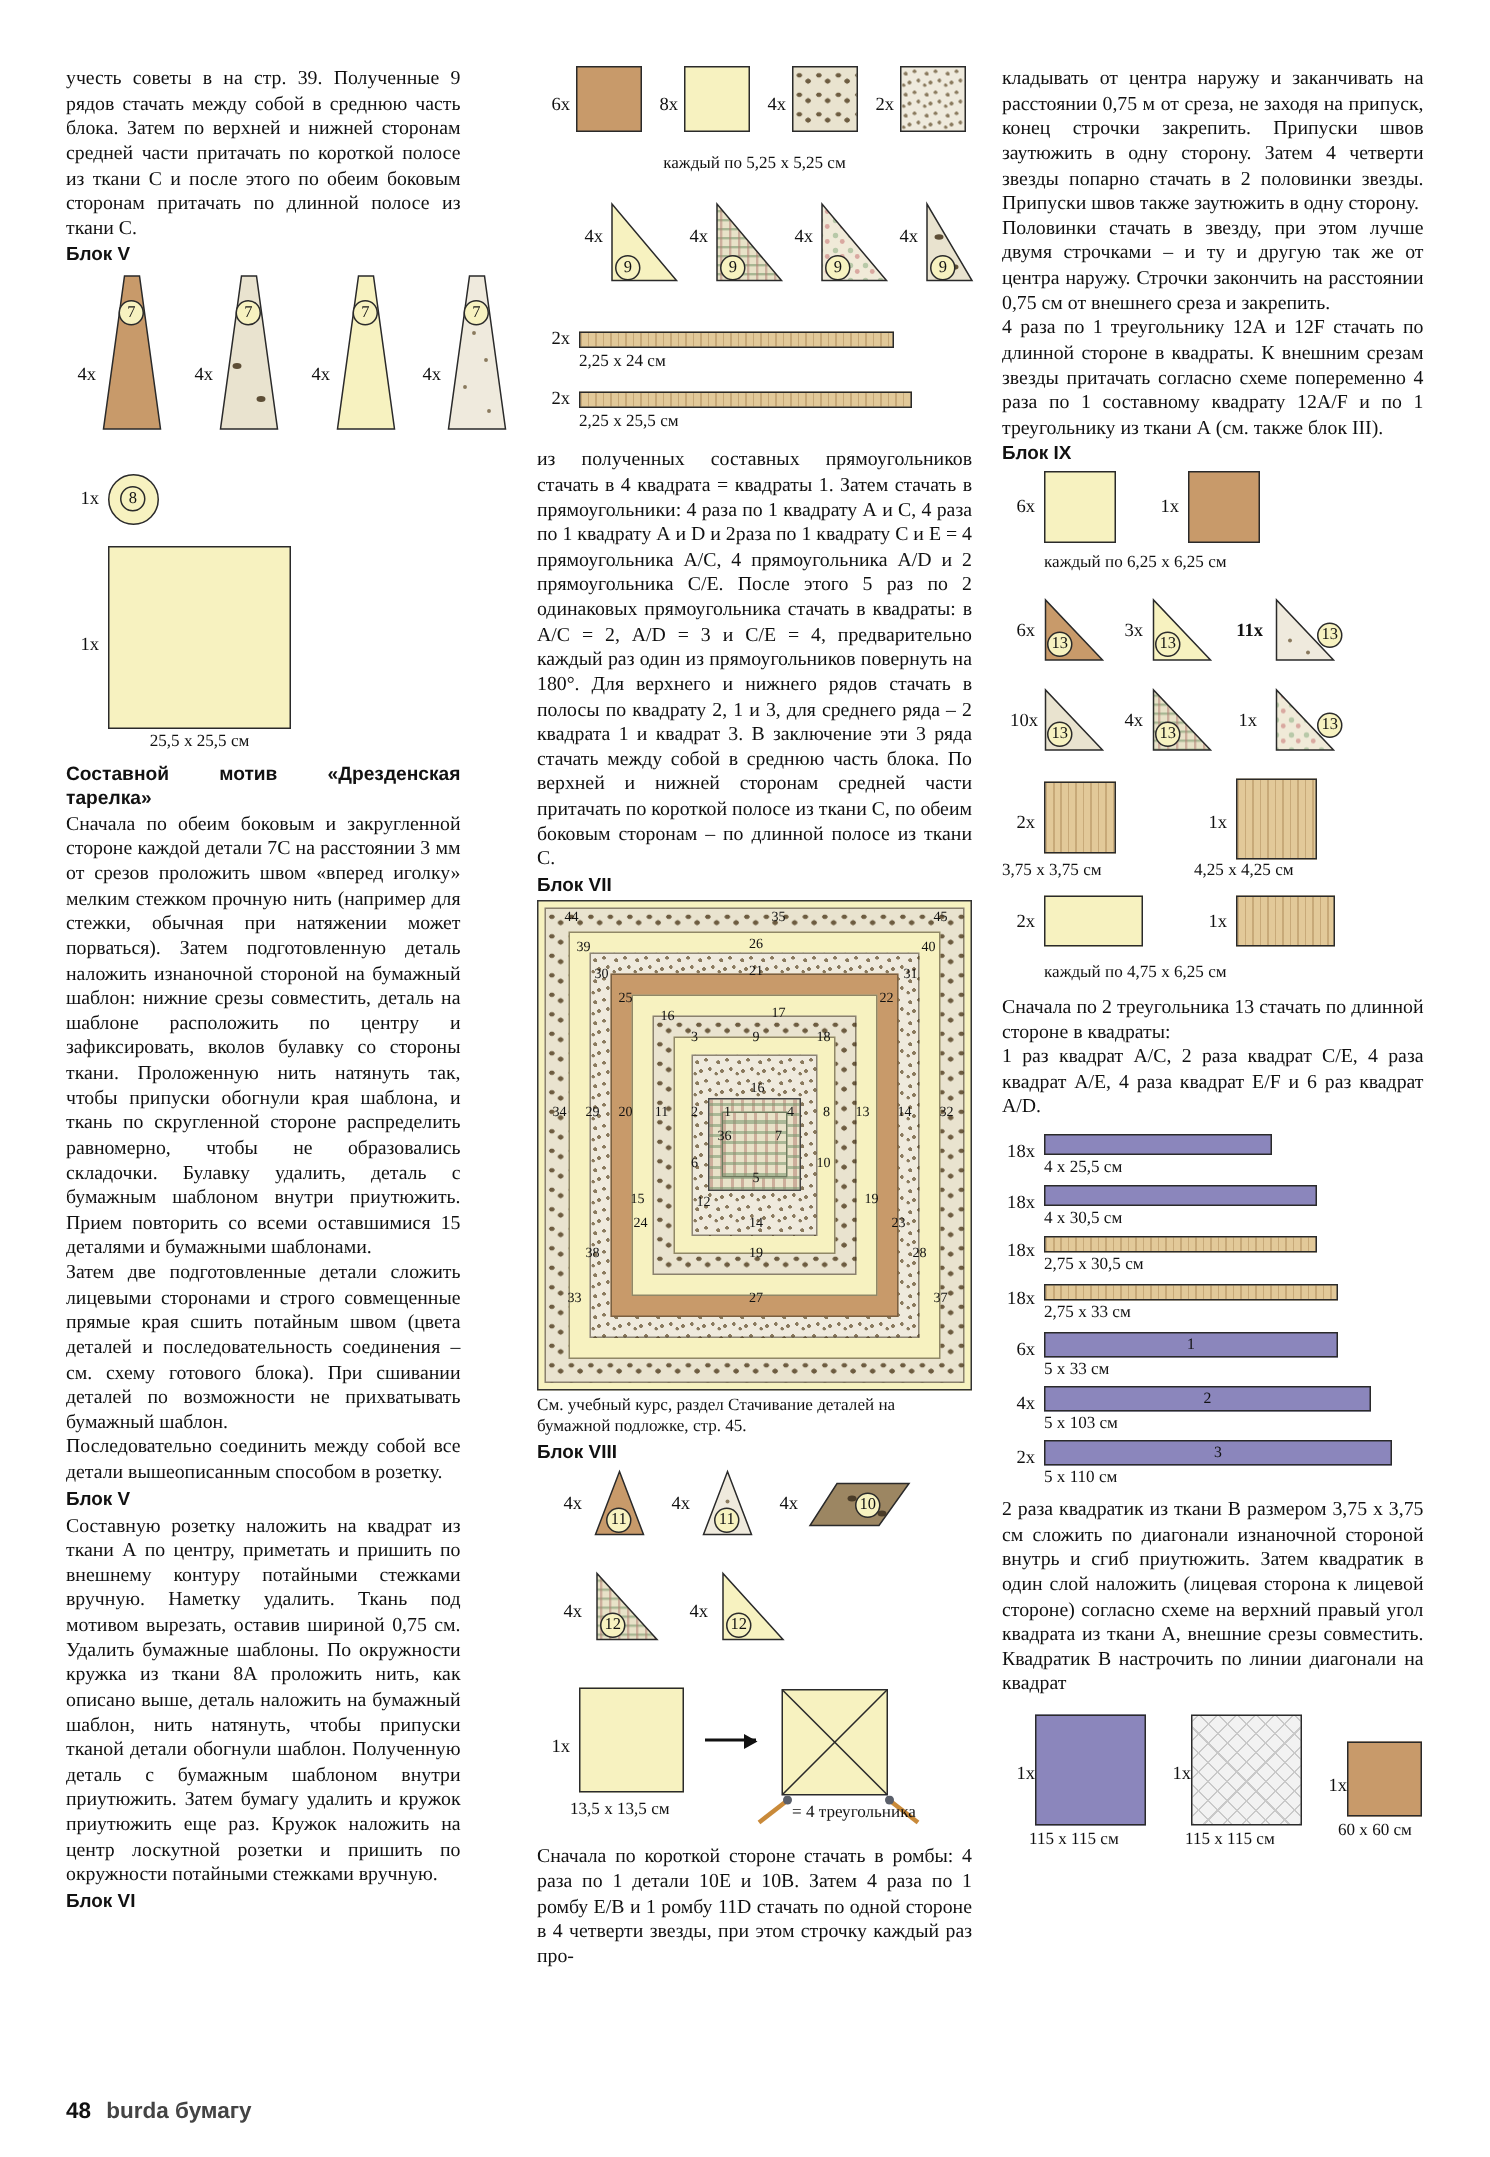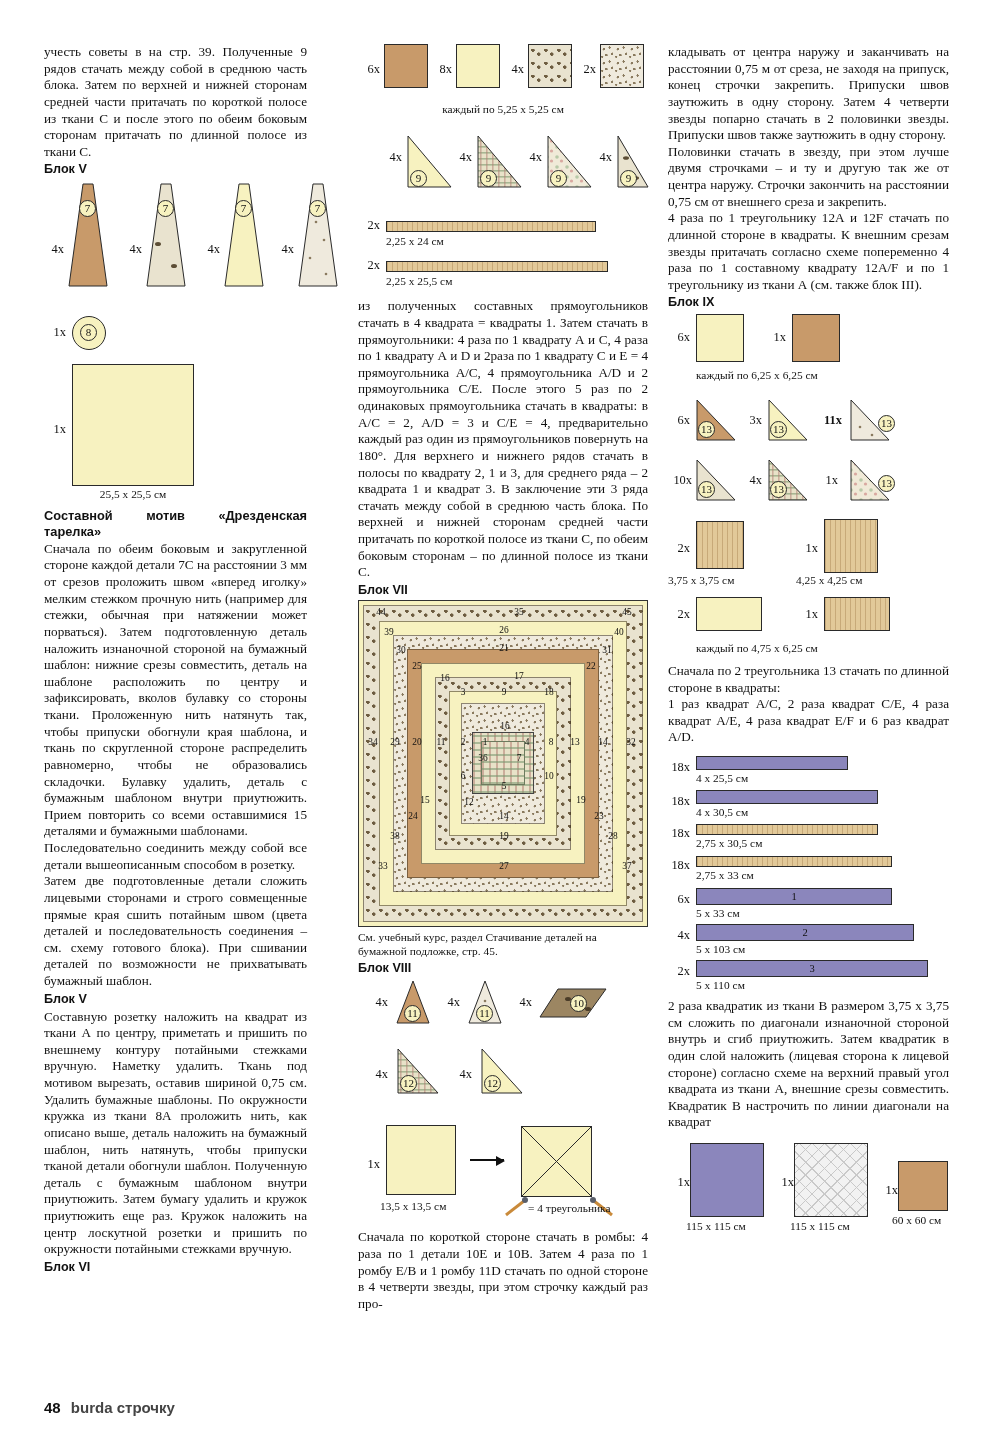"24" div.num { left: 54px -> 68px }
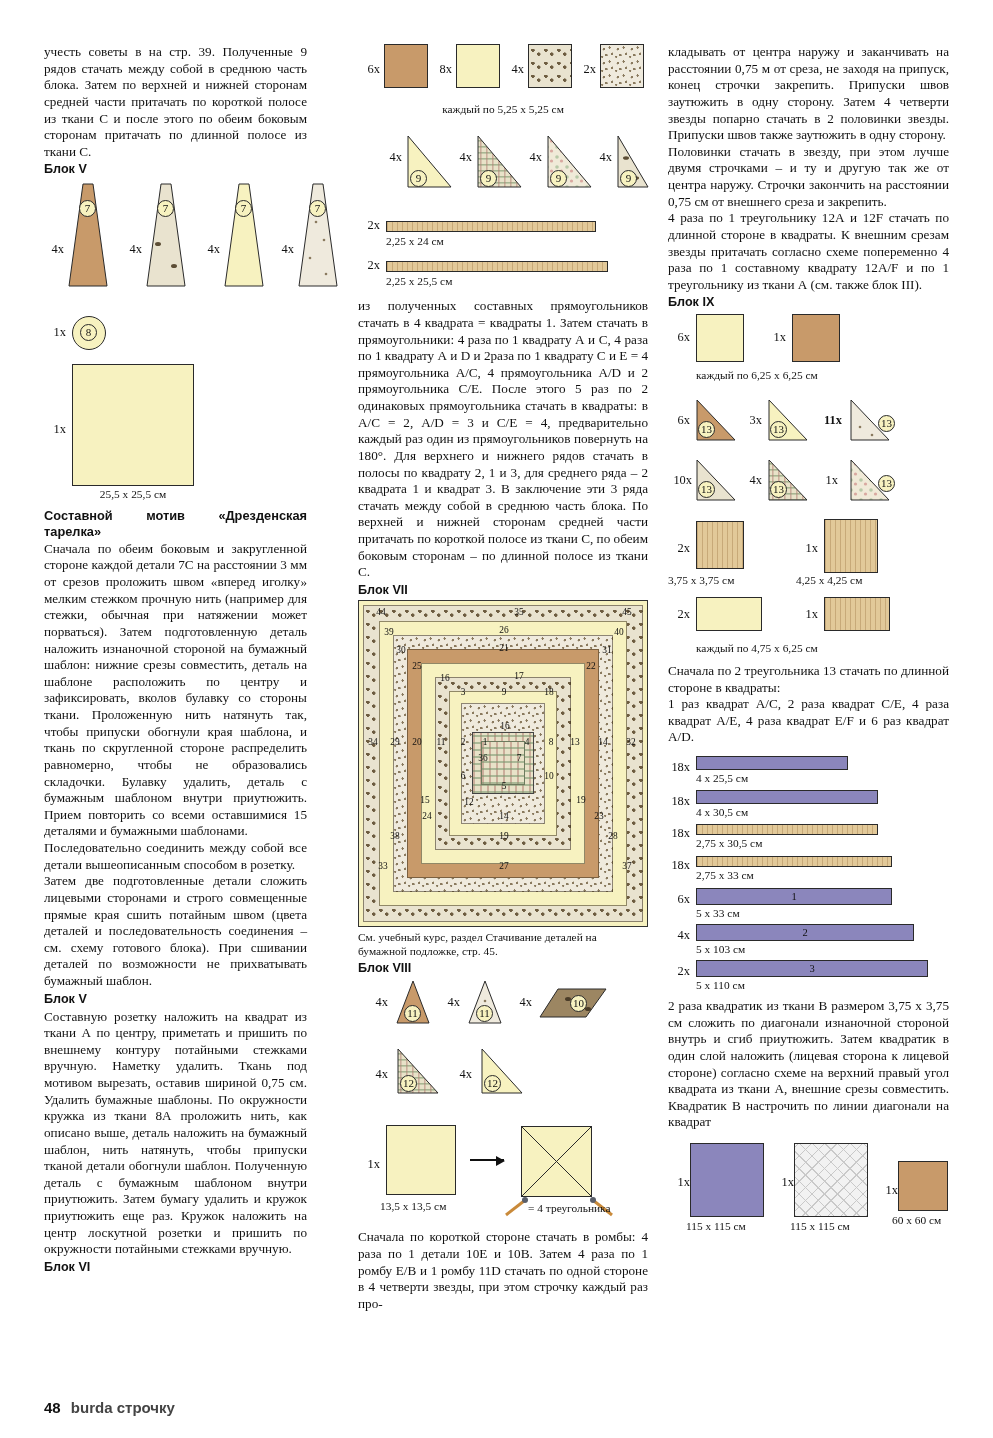"Последовательно соединить между собой" p { order: before "Затем две подготовленные детали сложить" -> after "Затем две подготовленные детали сложить" }
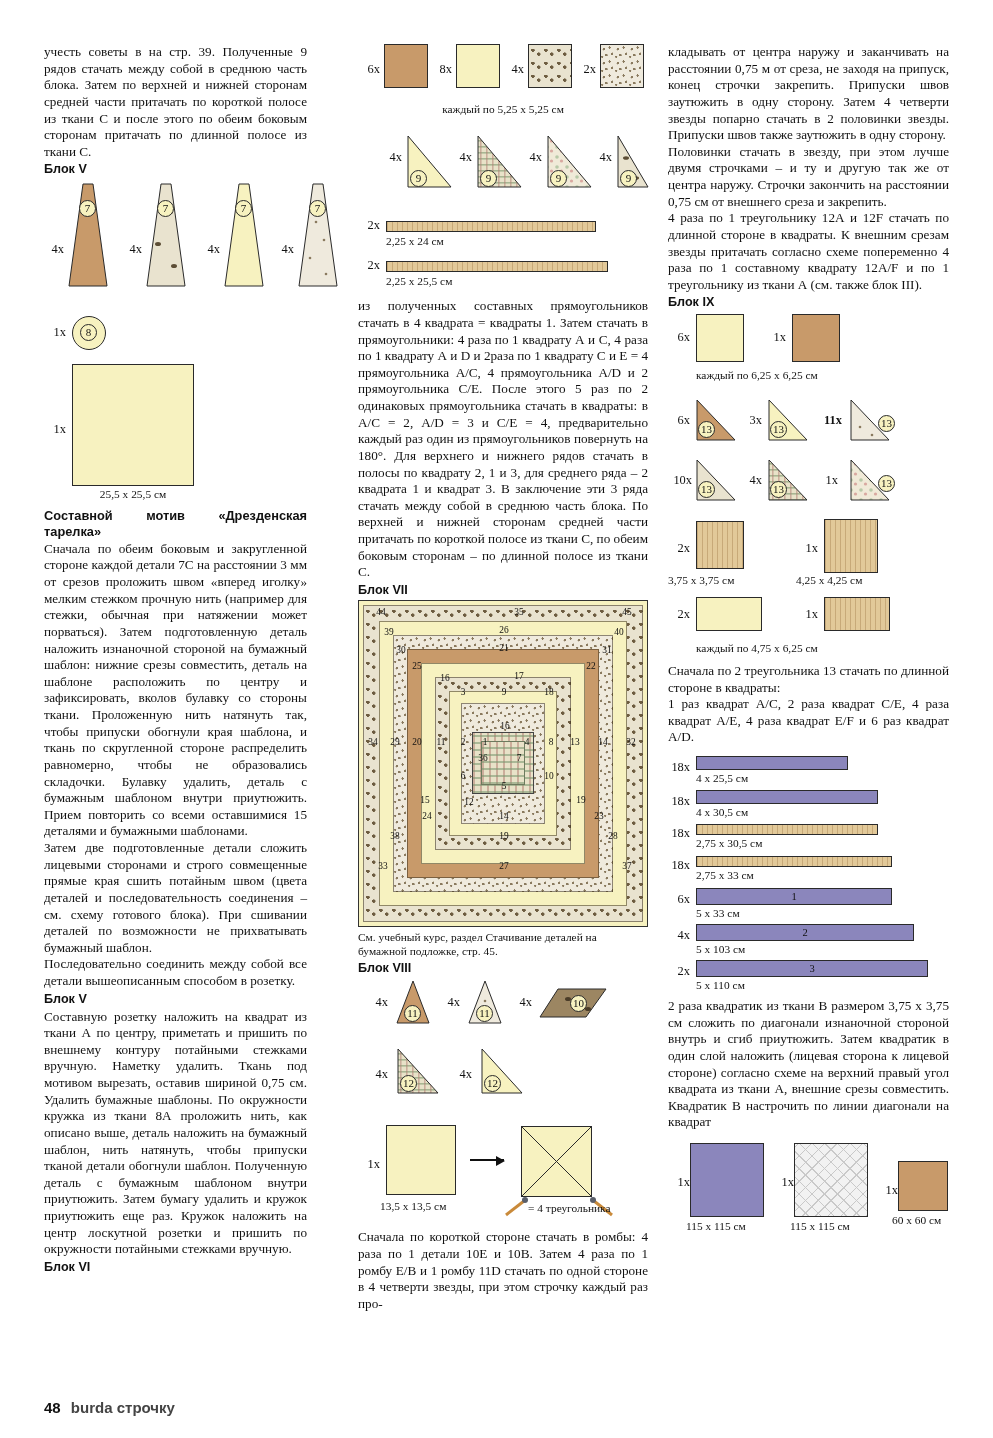"burda строчку" span.br { text: строчку -> бумагу }
